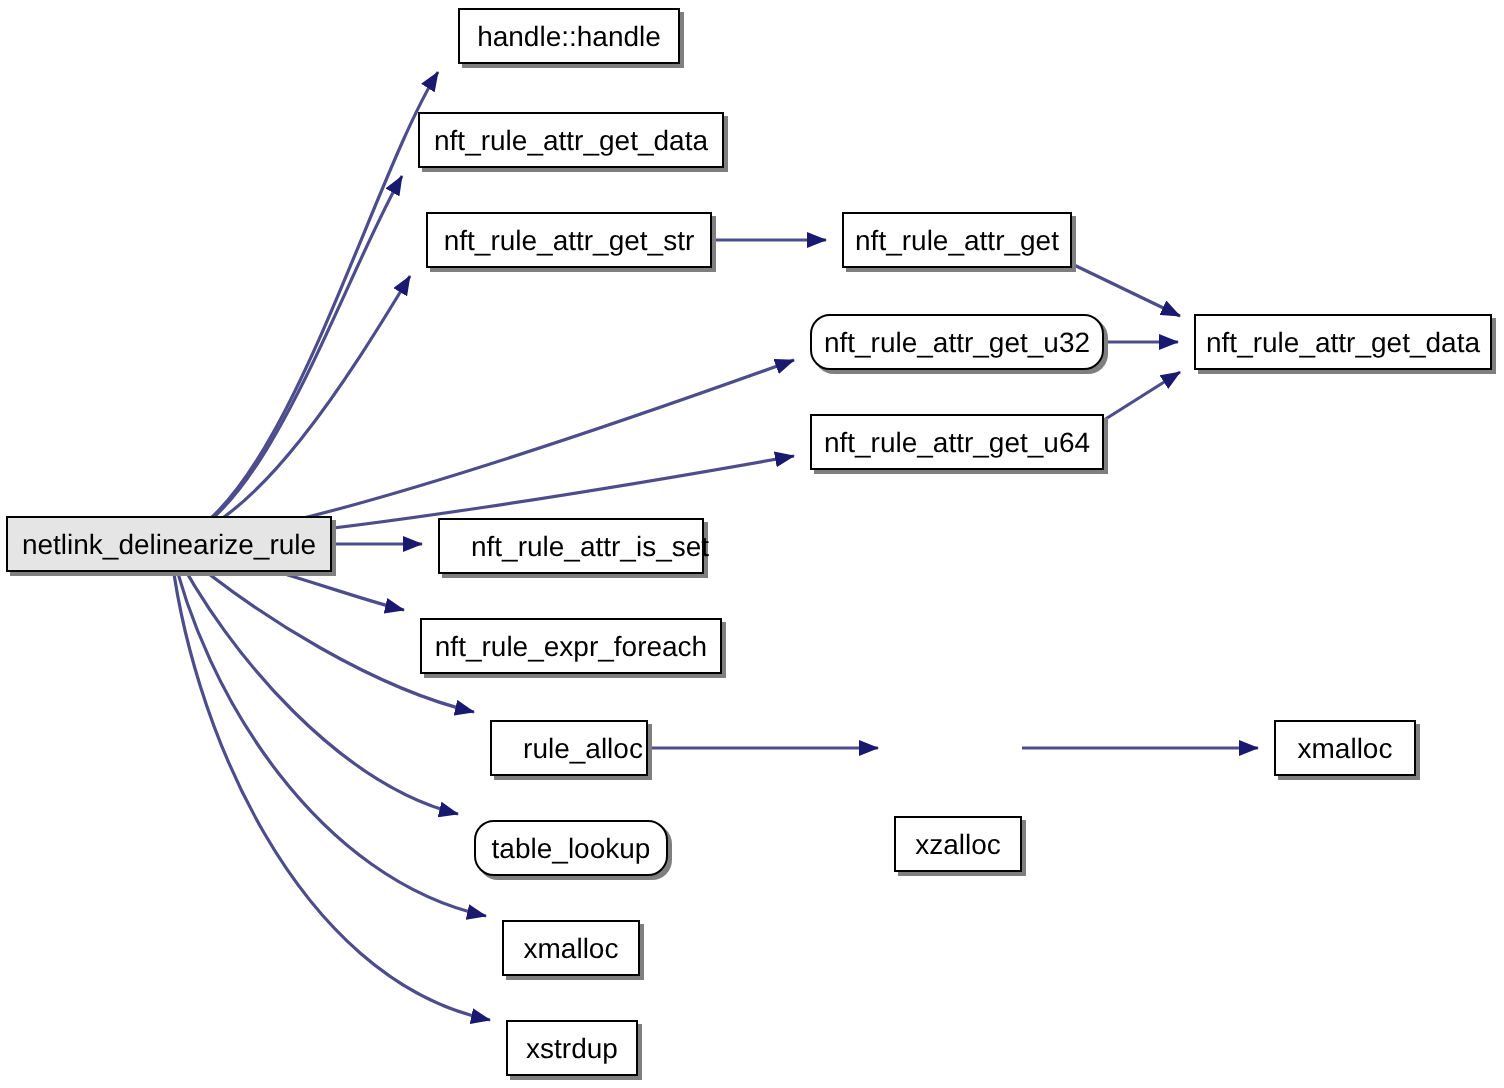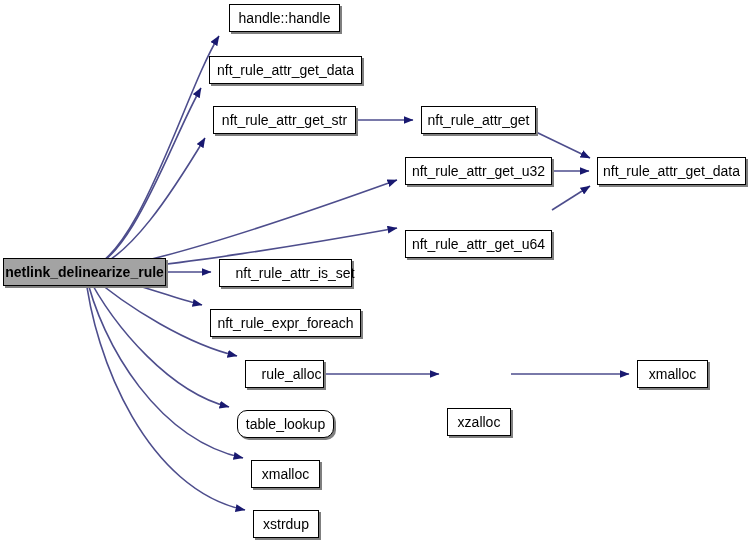"nft_rule_attr_get_u32" div.node { border-radius: none -> 10px }
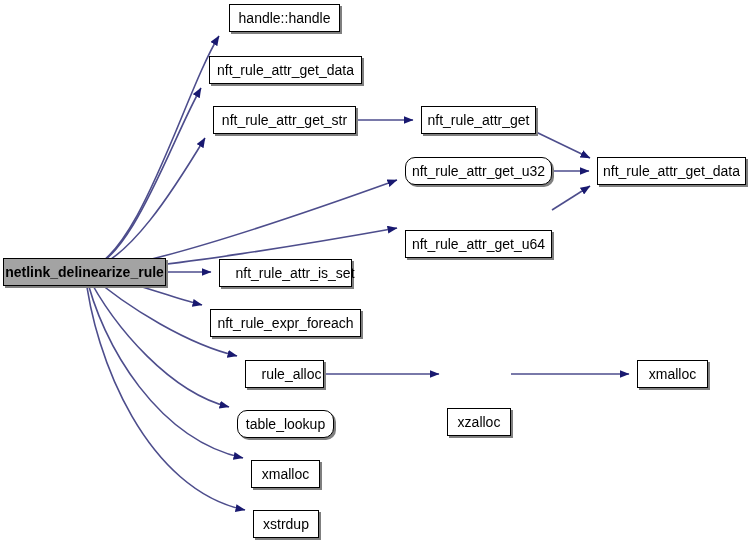"nft_rule_attr_get_u64" div.node { margin-top: 23px -> none }
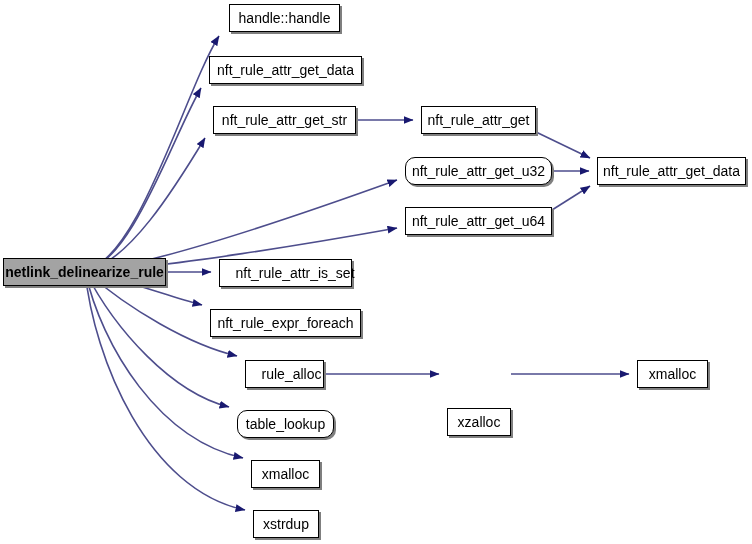"netlink_delinearize_rule" .node.current { background: #a3a3a3 -> #e5e5e5; font-weight: bold -> none }
